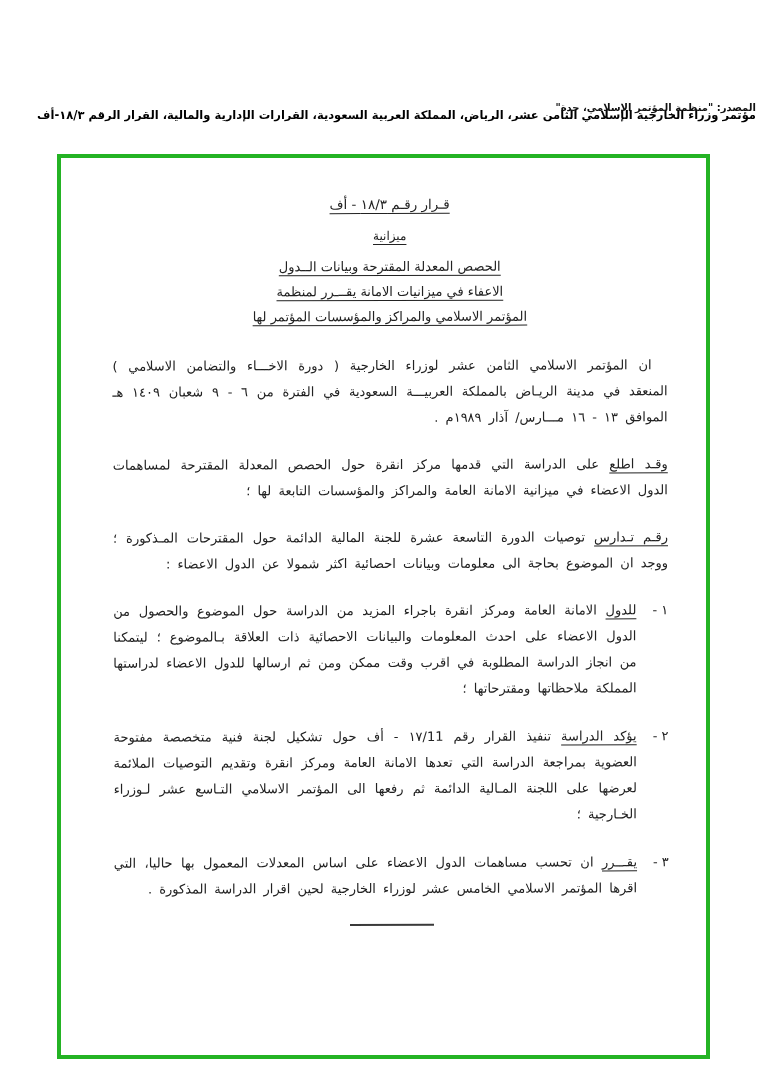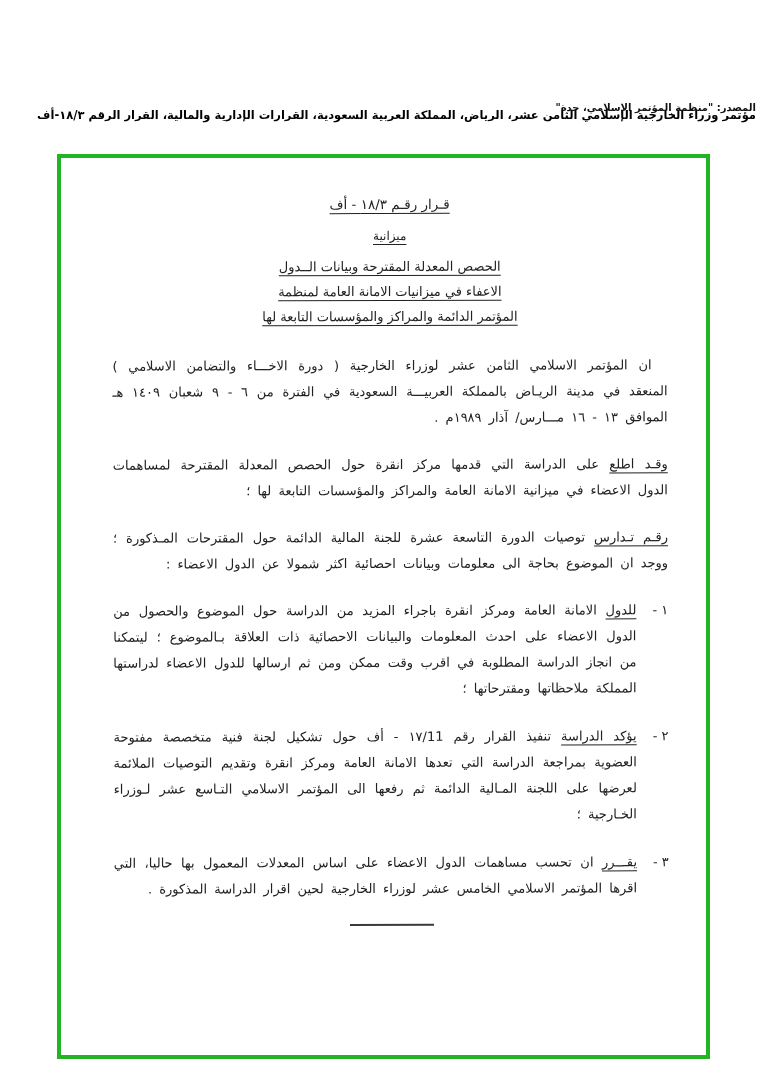"الاعفاء في ميزانيات الامانة العامة" span.u { text: العامة -> يقـــرر }
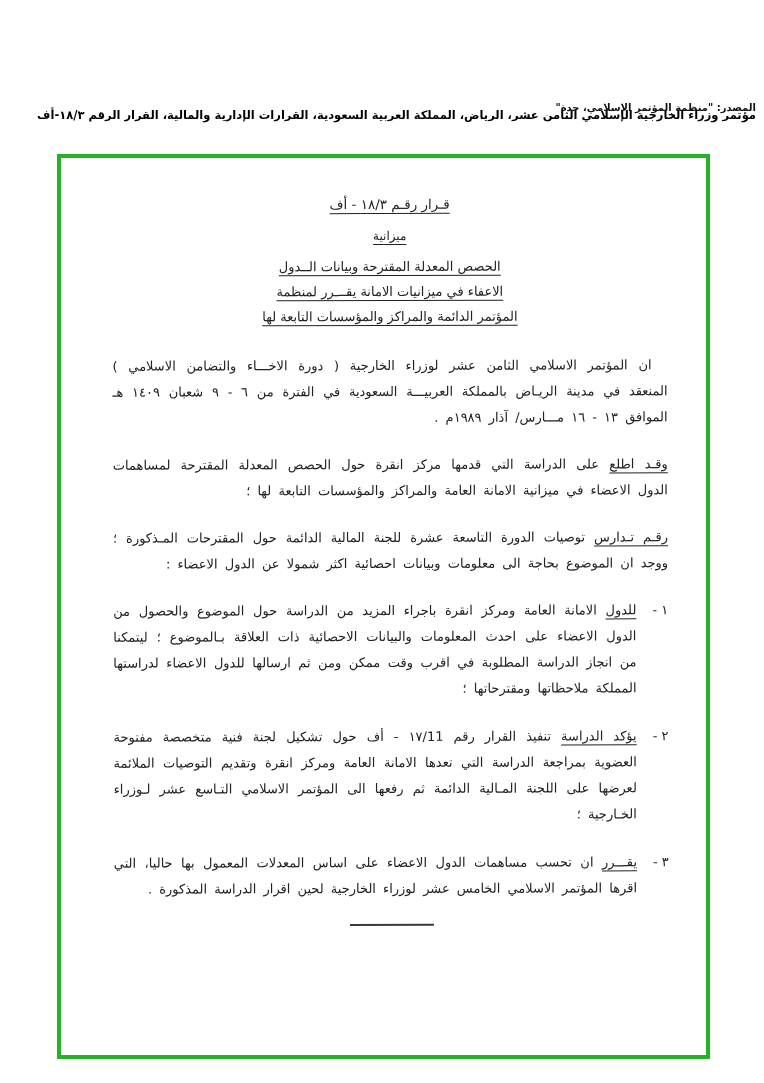"المؤتمر الدائمة والمراكز والمؤسسات" span.u { text: الدائمة والمراكز والمؤسسات التابعة -> الاسلامي والمراكز والمؤسسات المؤتمر }
